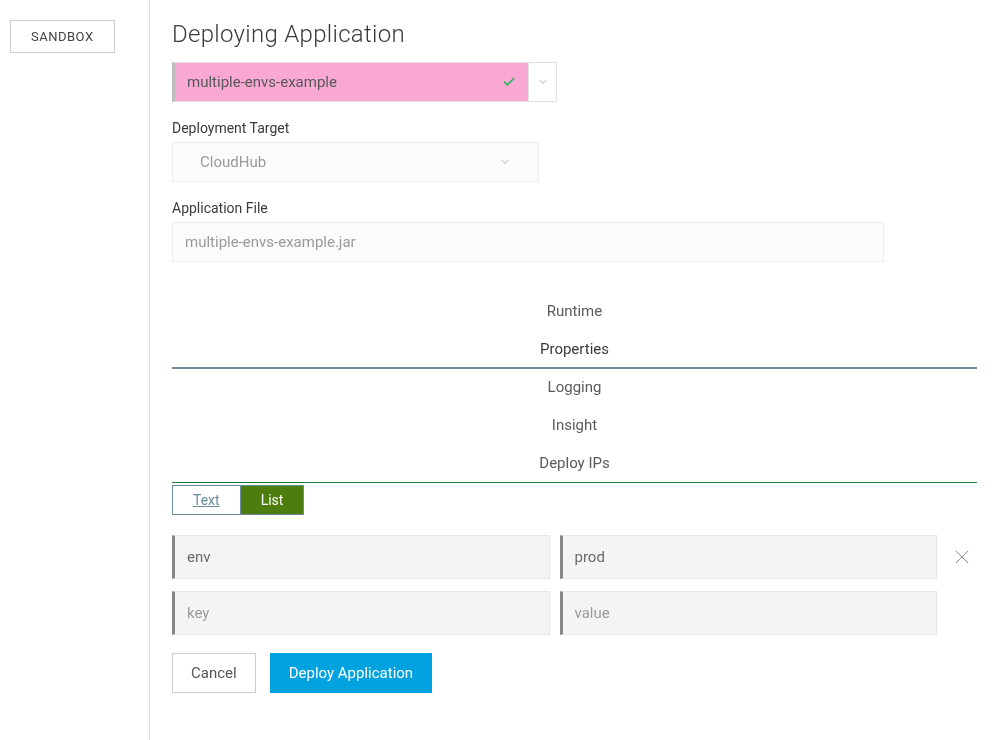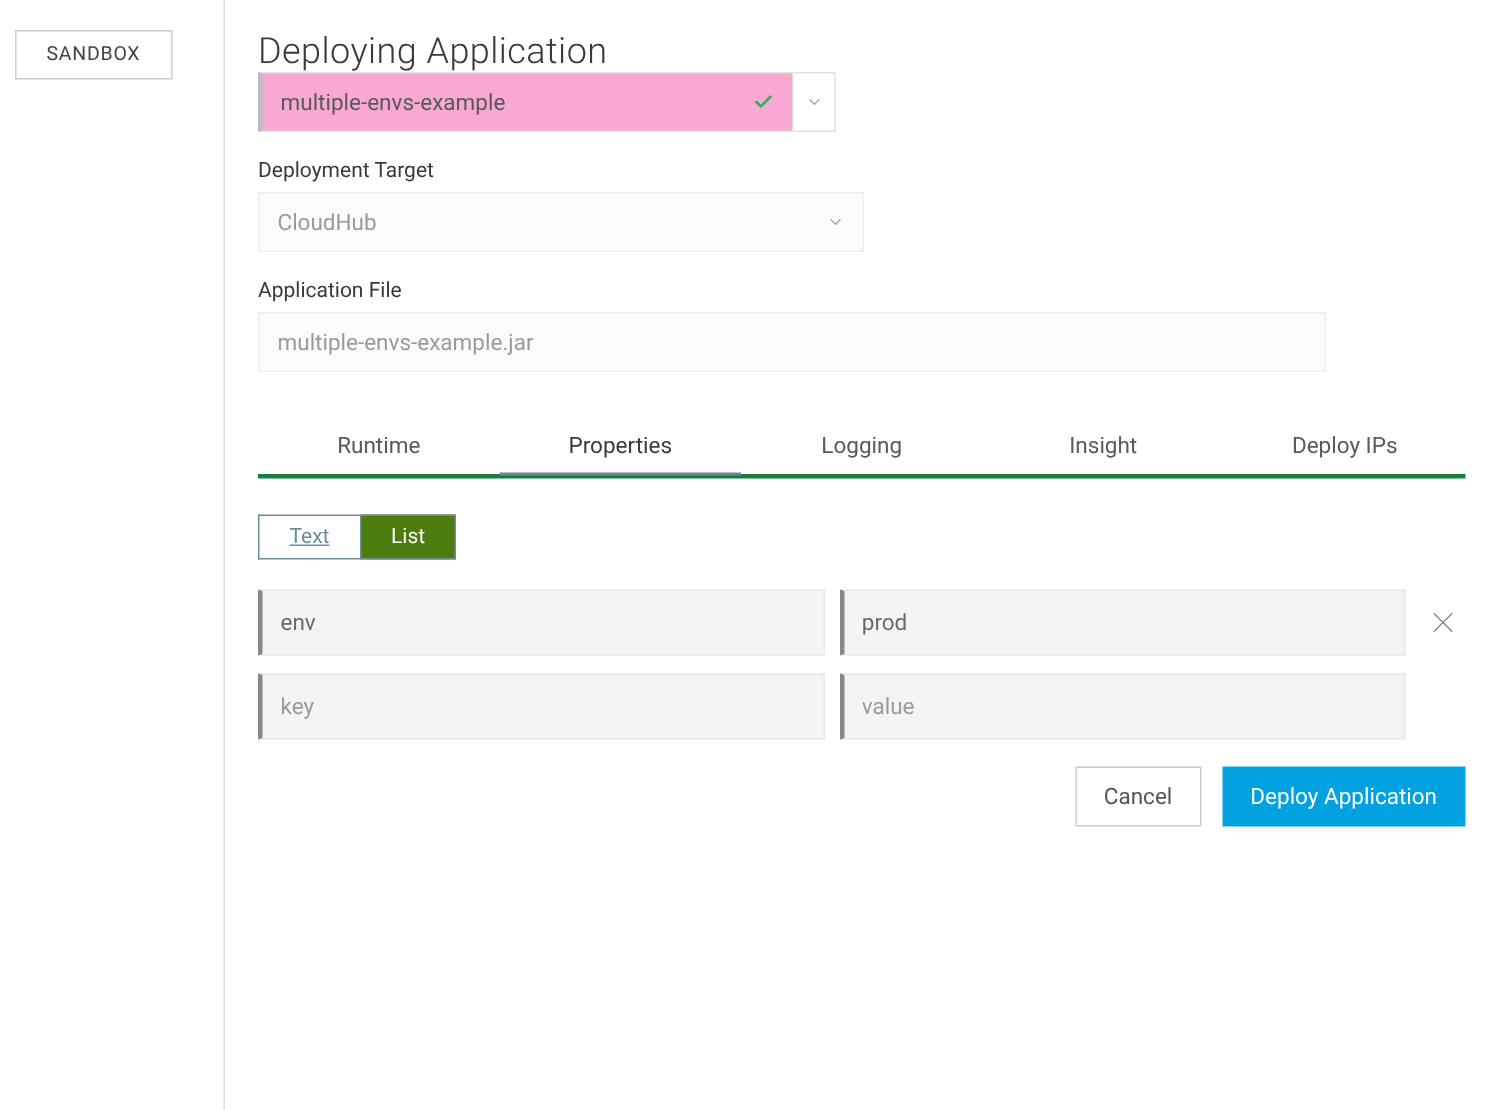"Deploying Application" .page-title { margin-bottom: none -> 14px }
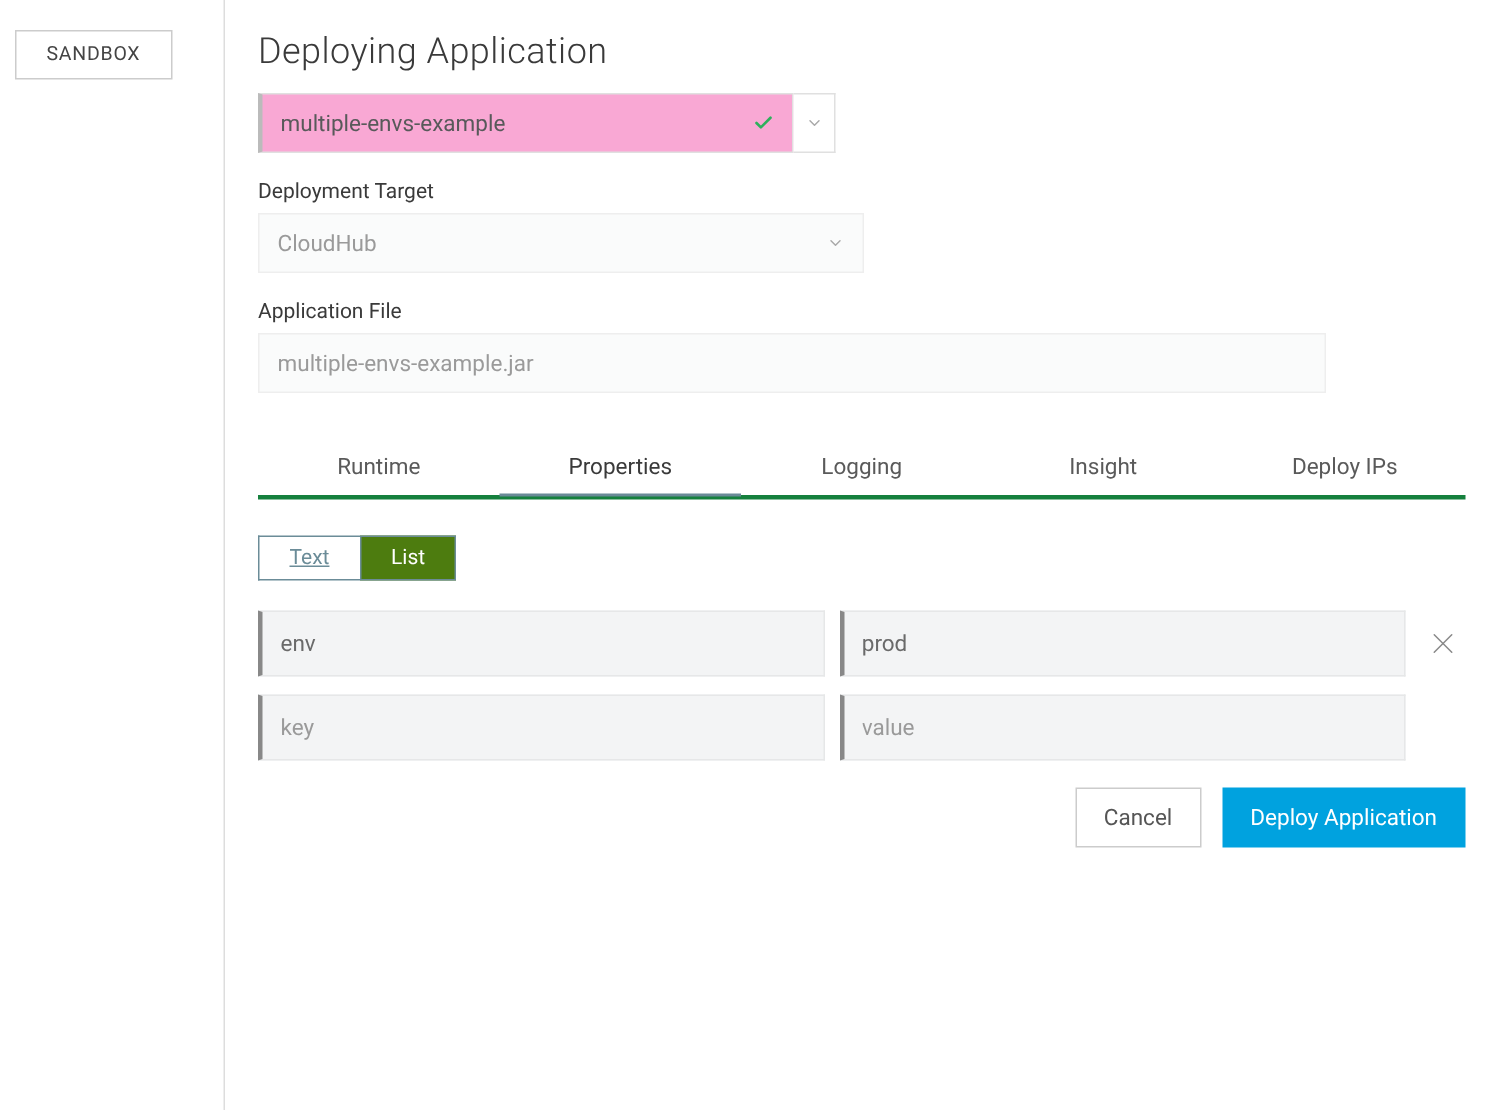"CloudHub" .select-box { padding: 10px 12px -> 10px 27px; width: 404px -> 367px }
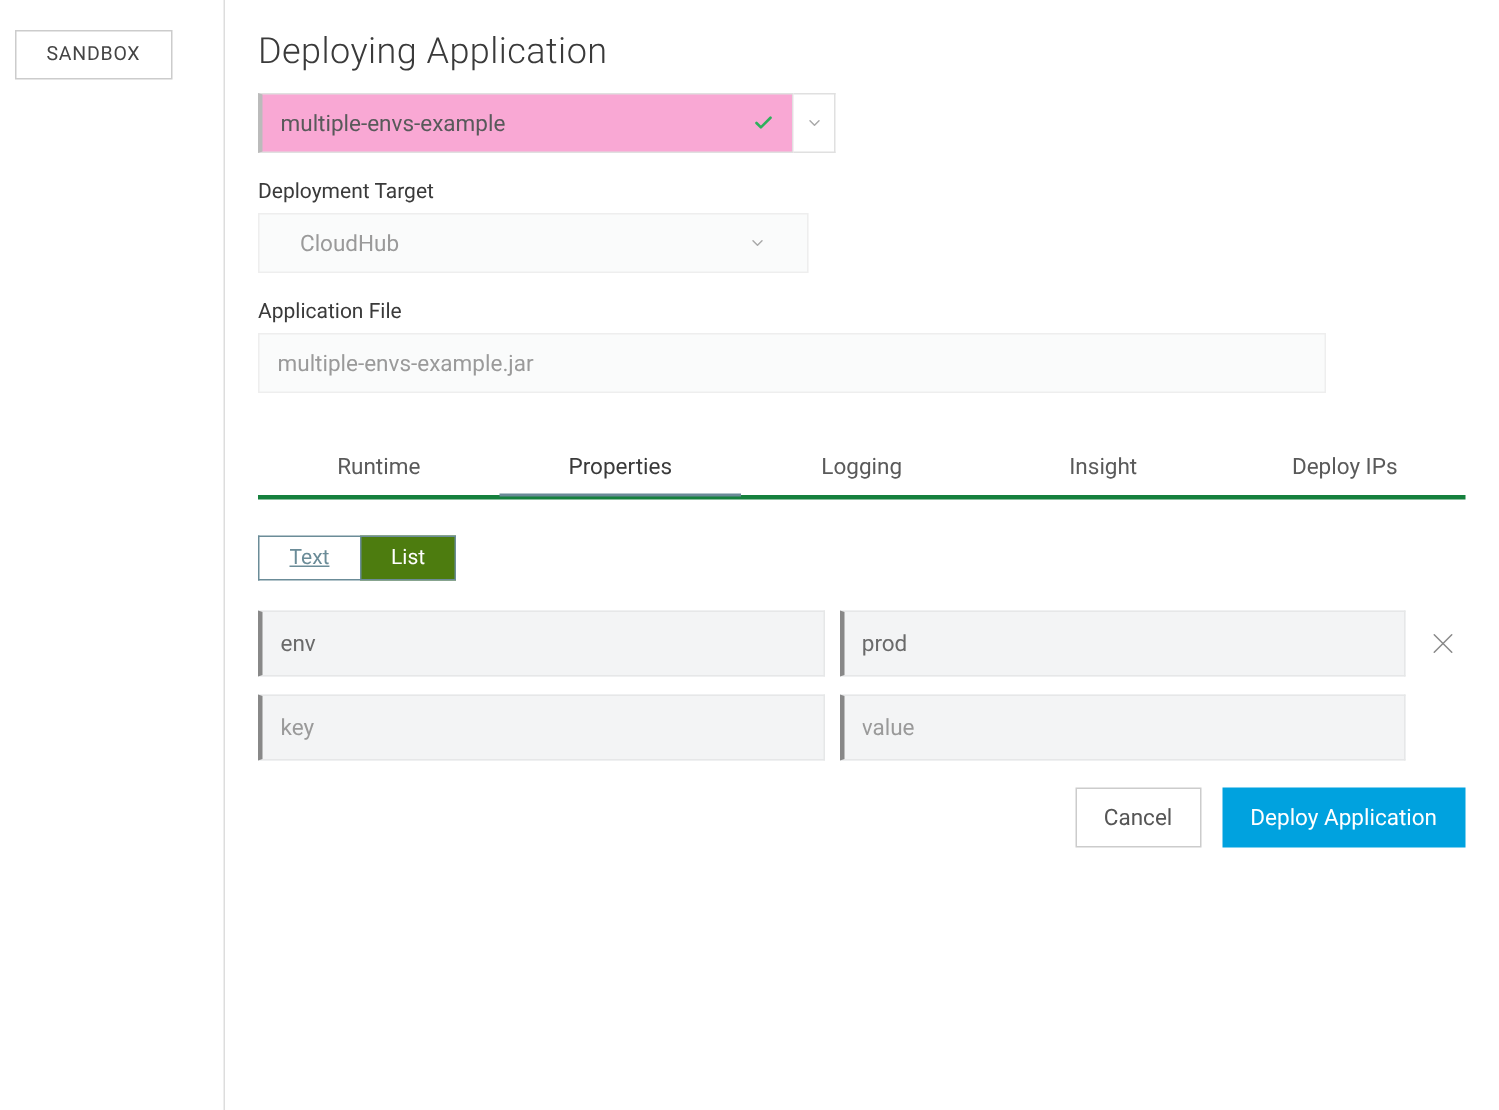"Runtime" .tabs { border-bottom: 3px solid #15803d -> 1px solid #15803d; flex-direction: none -> column; margin-bottom: 24px -> 2px }
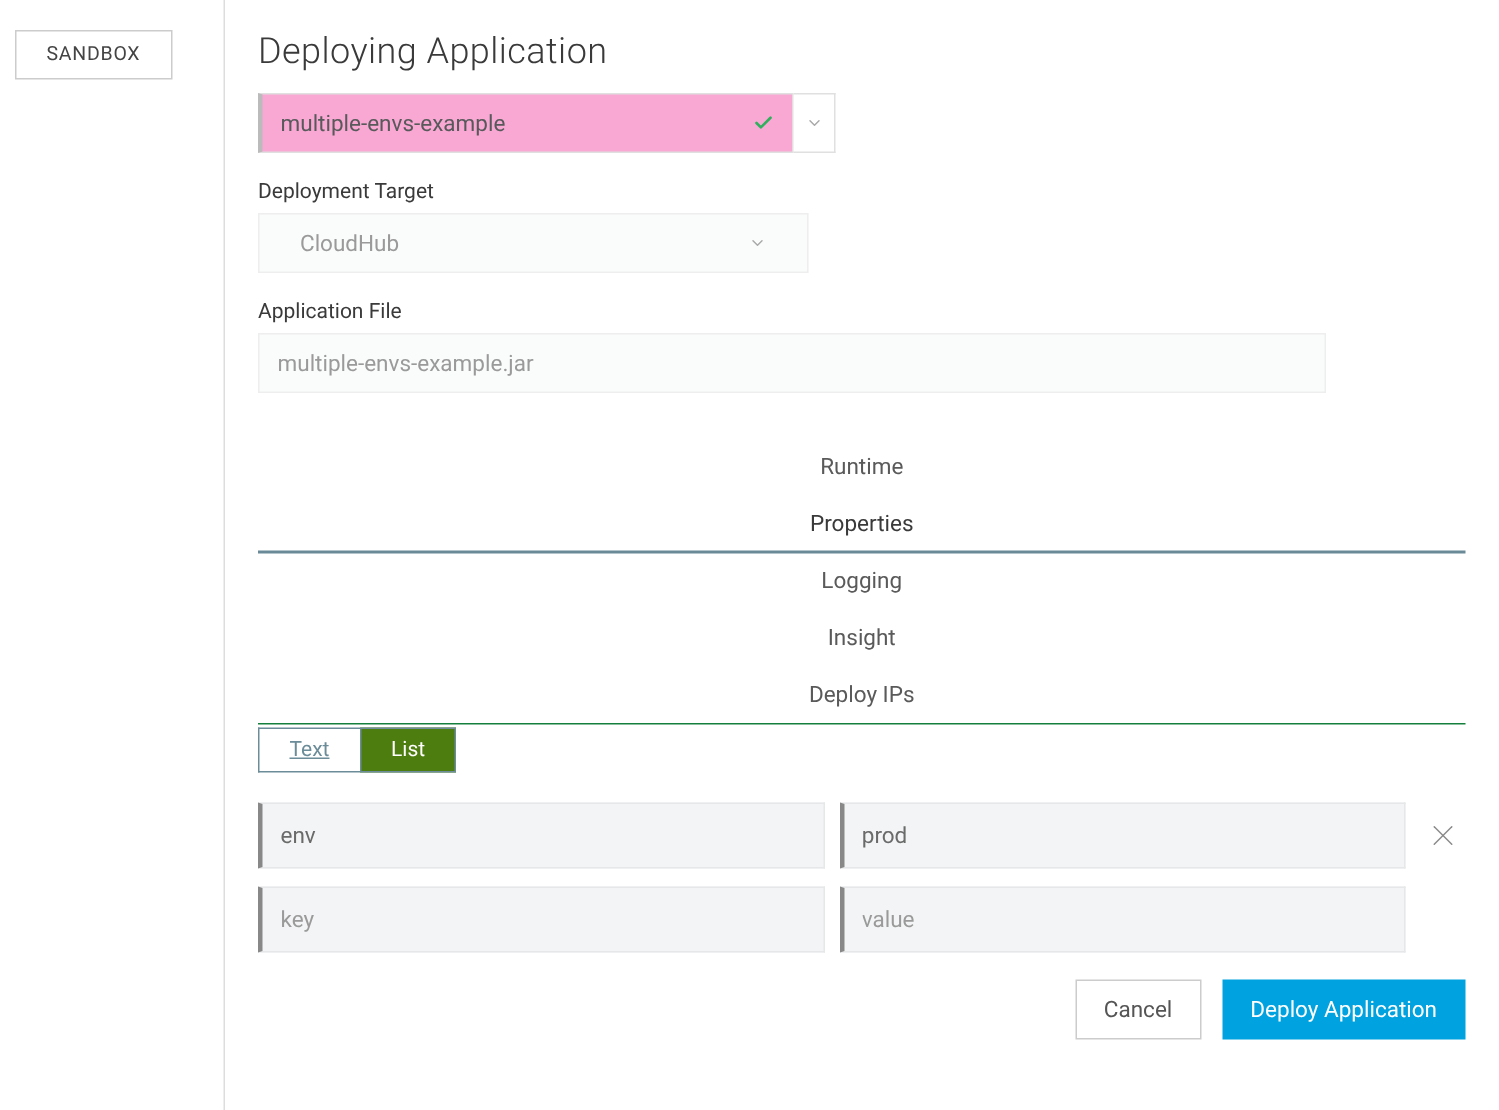"Cancel" .actions { justify-content: flex-end -> none }
